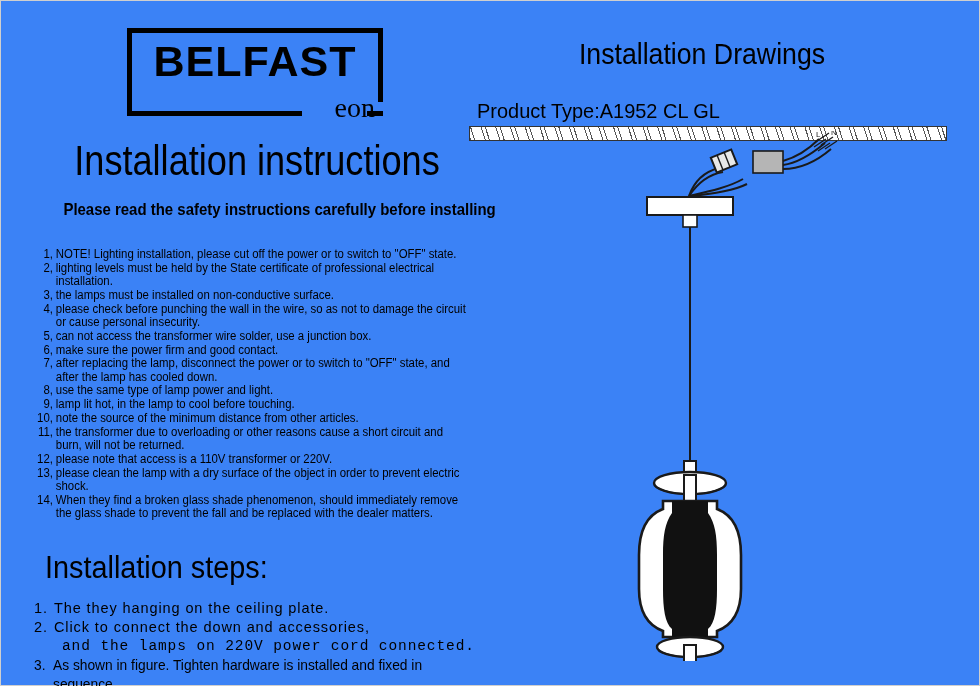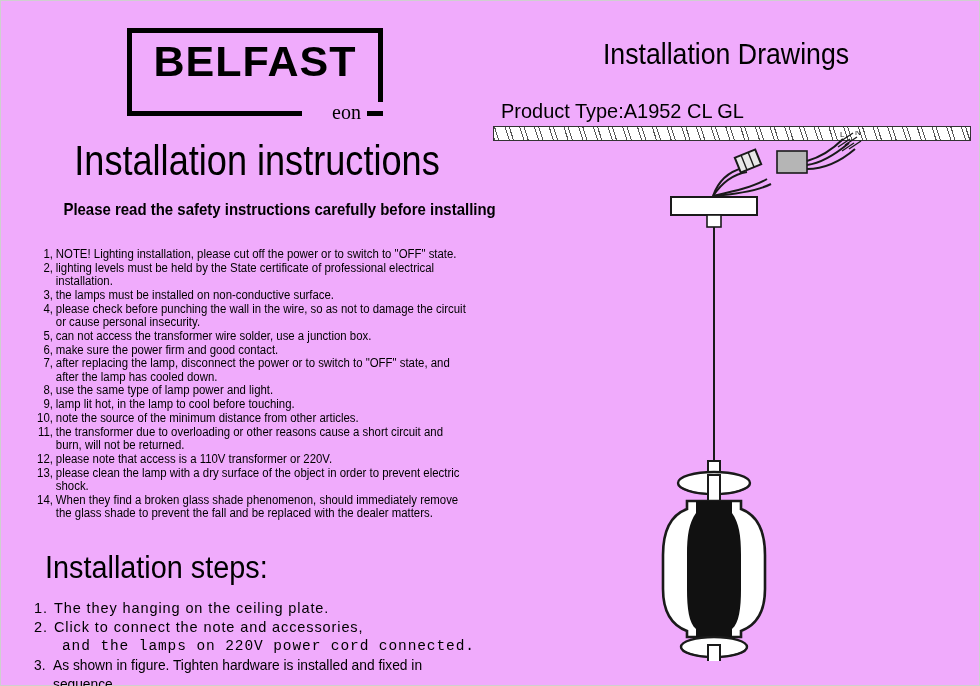"BELFAST" #page { background: #f0abfc -> #3b82f6 }
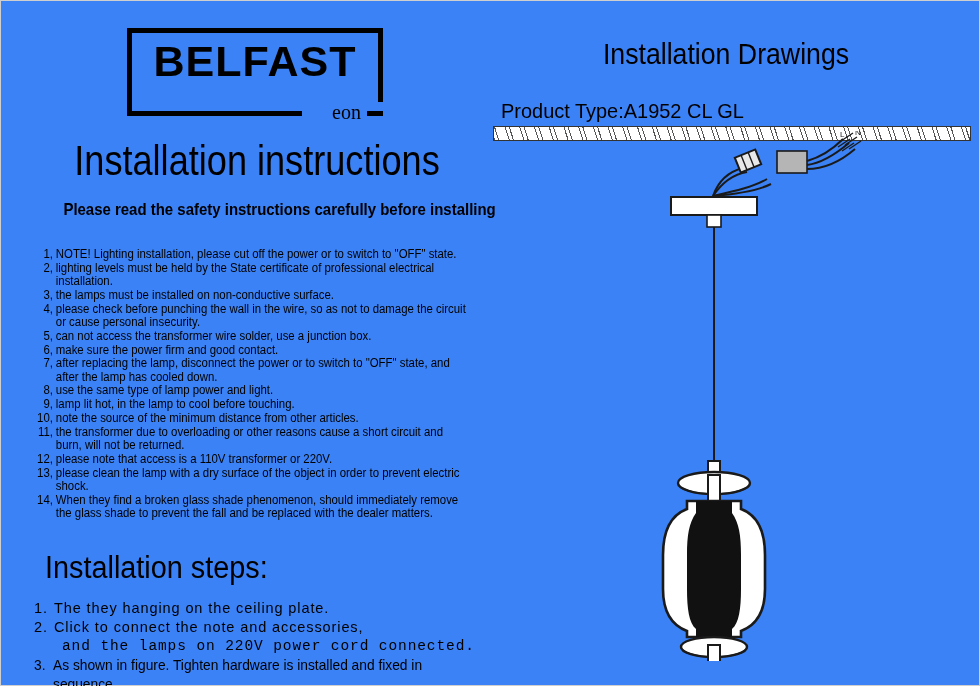"Installation Drawings" #right-col { left: 490px -> 466px }
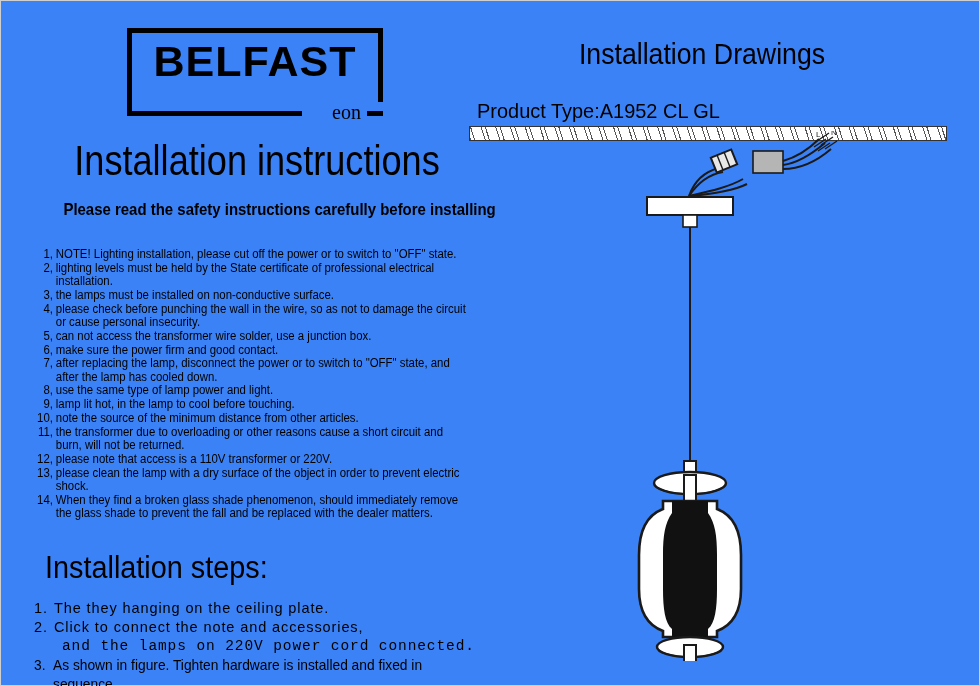"eon" #brand-sub { font-size: 20px -> 28px; right: 22px -> 8px }
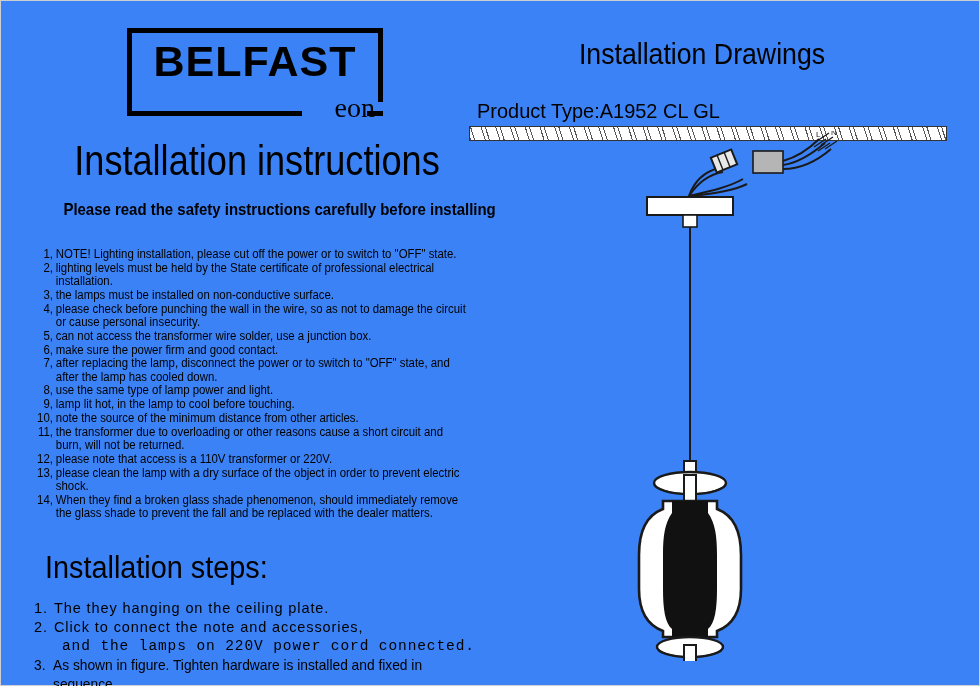"Click to connect the note" span.step-text { text: note -> down }
